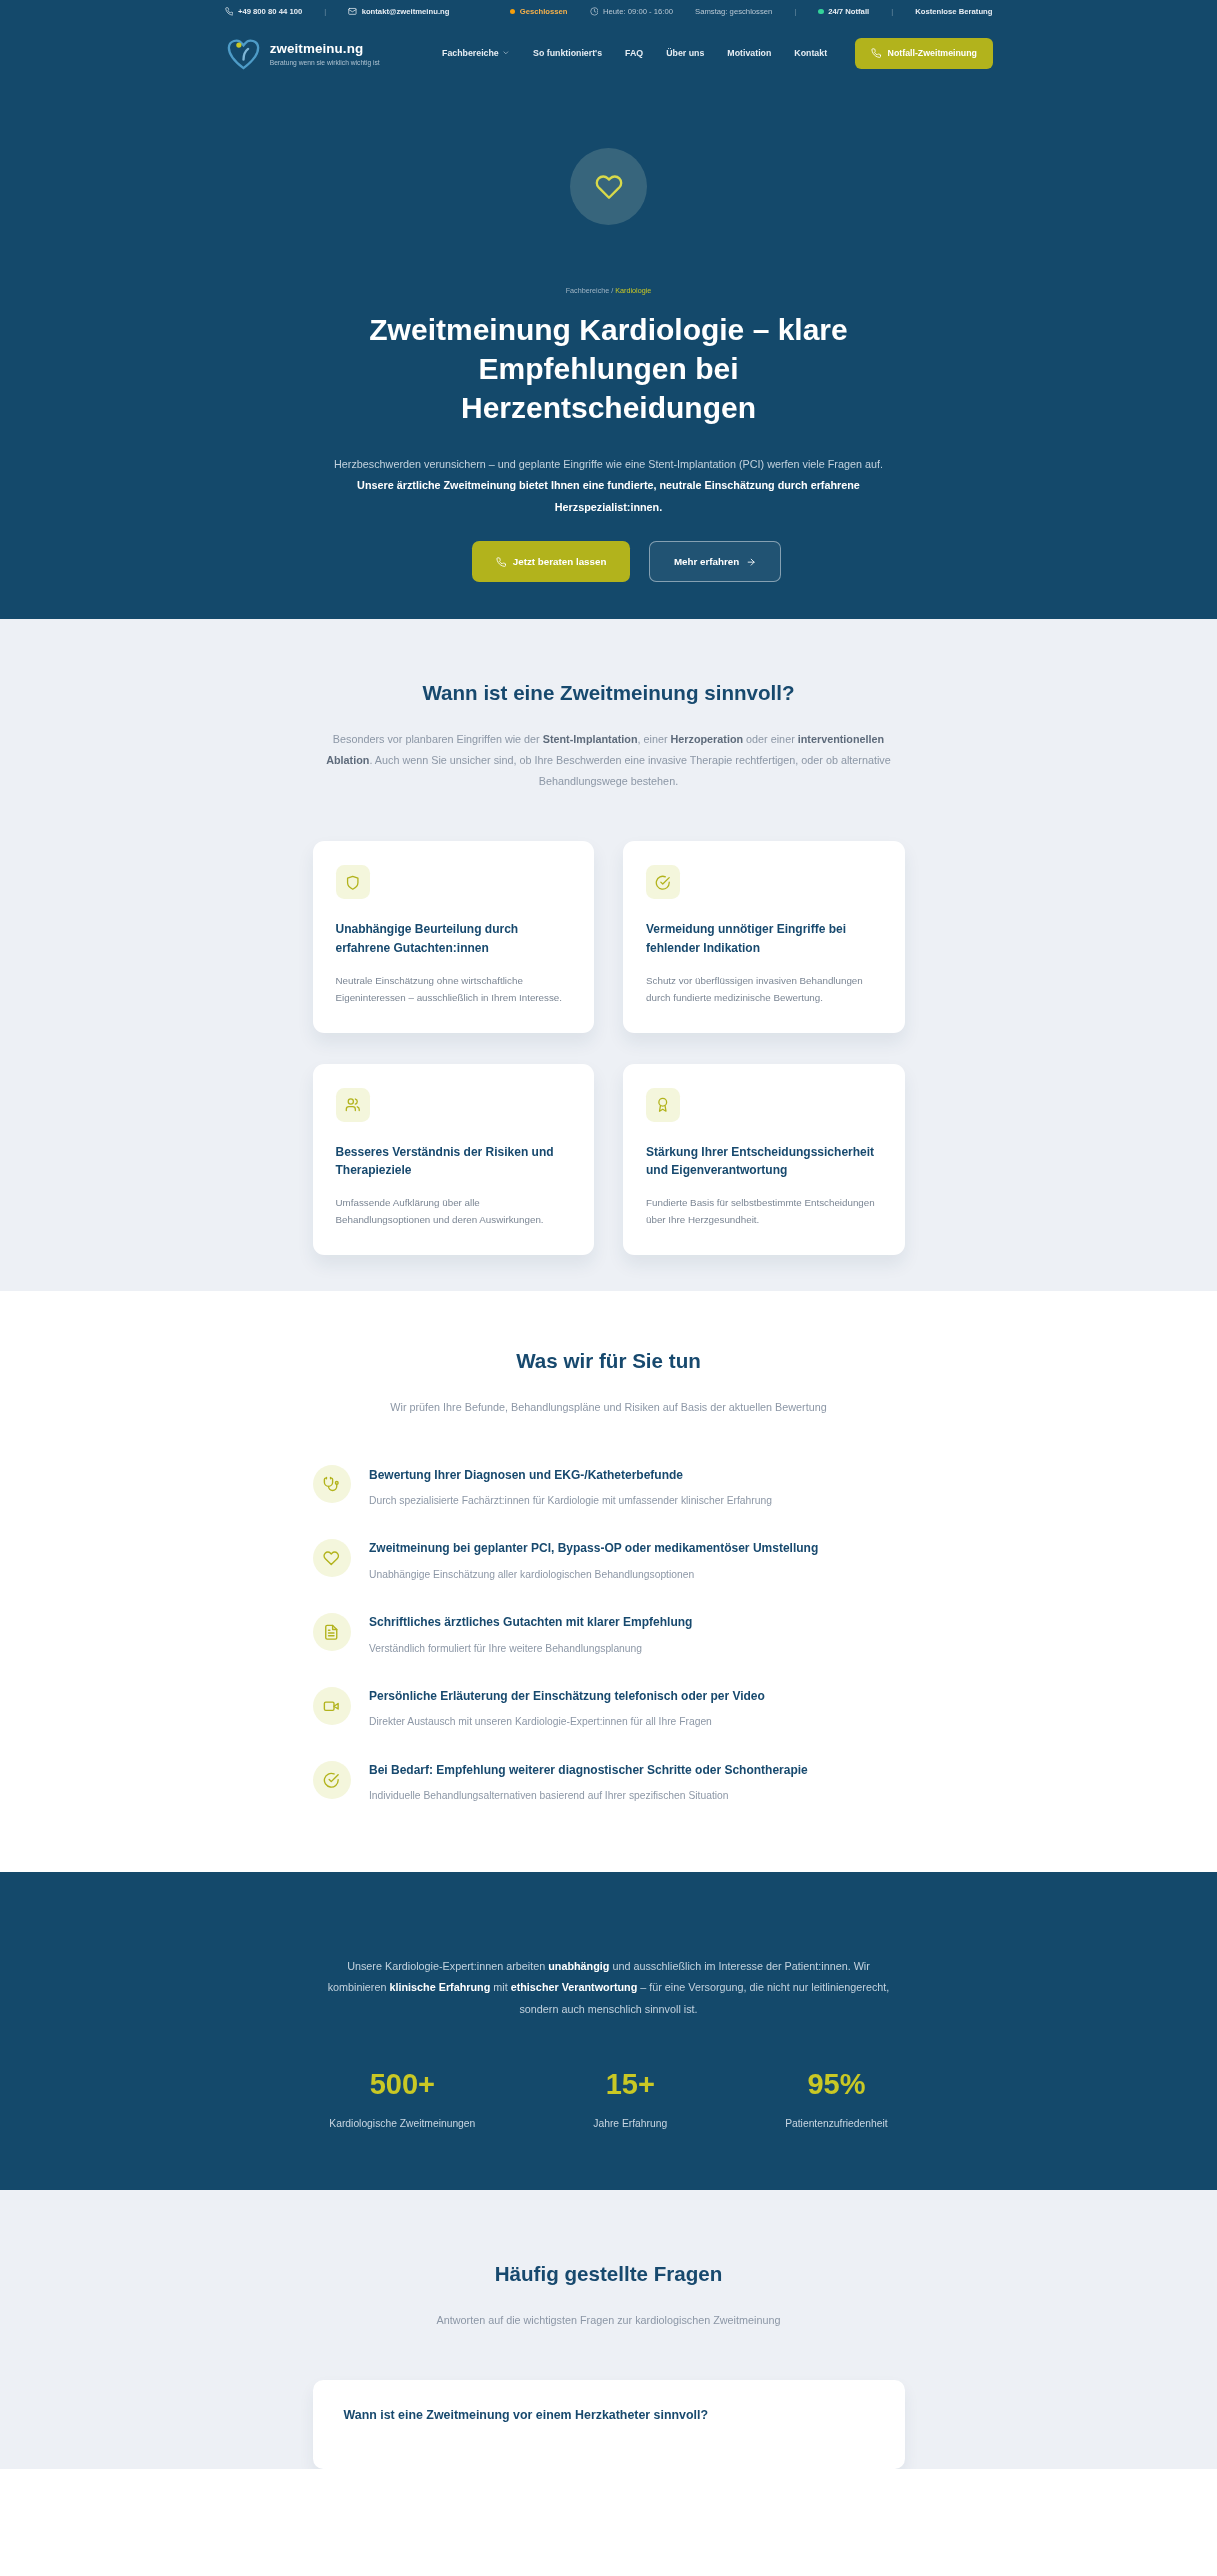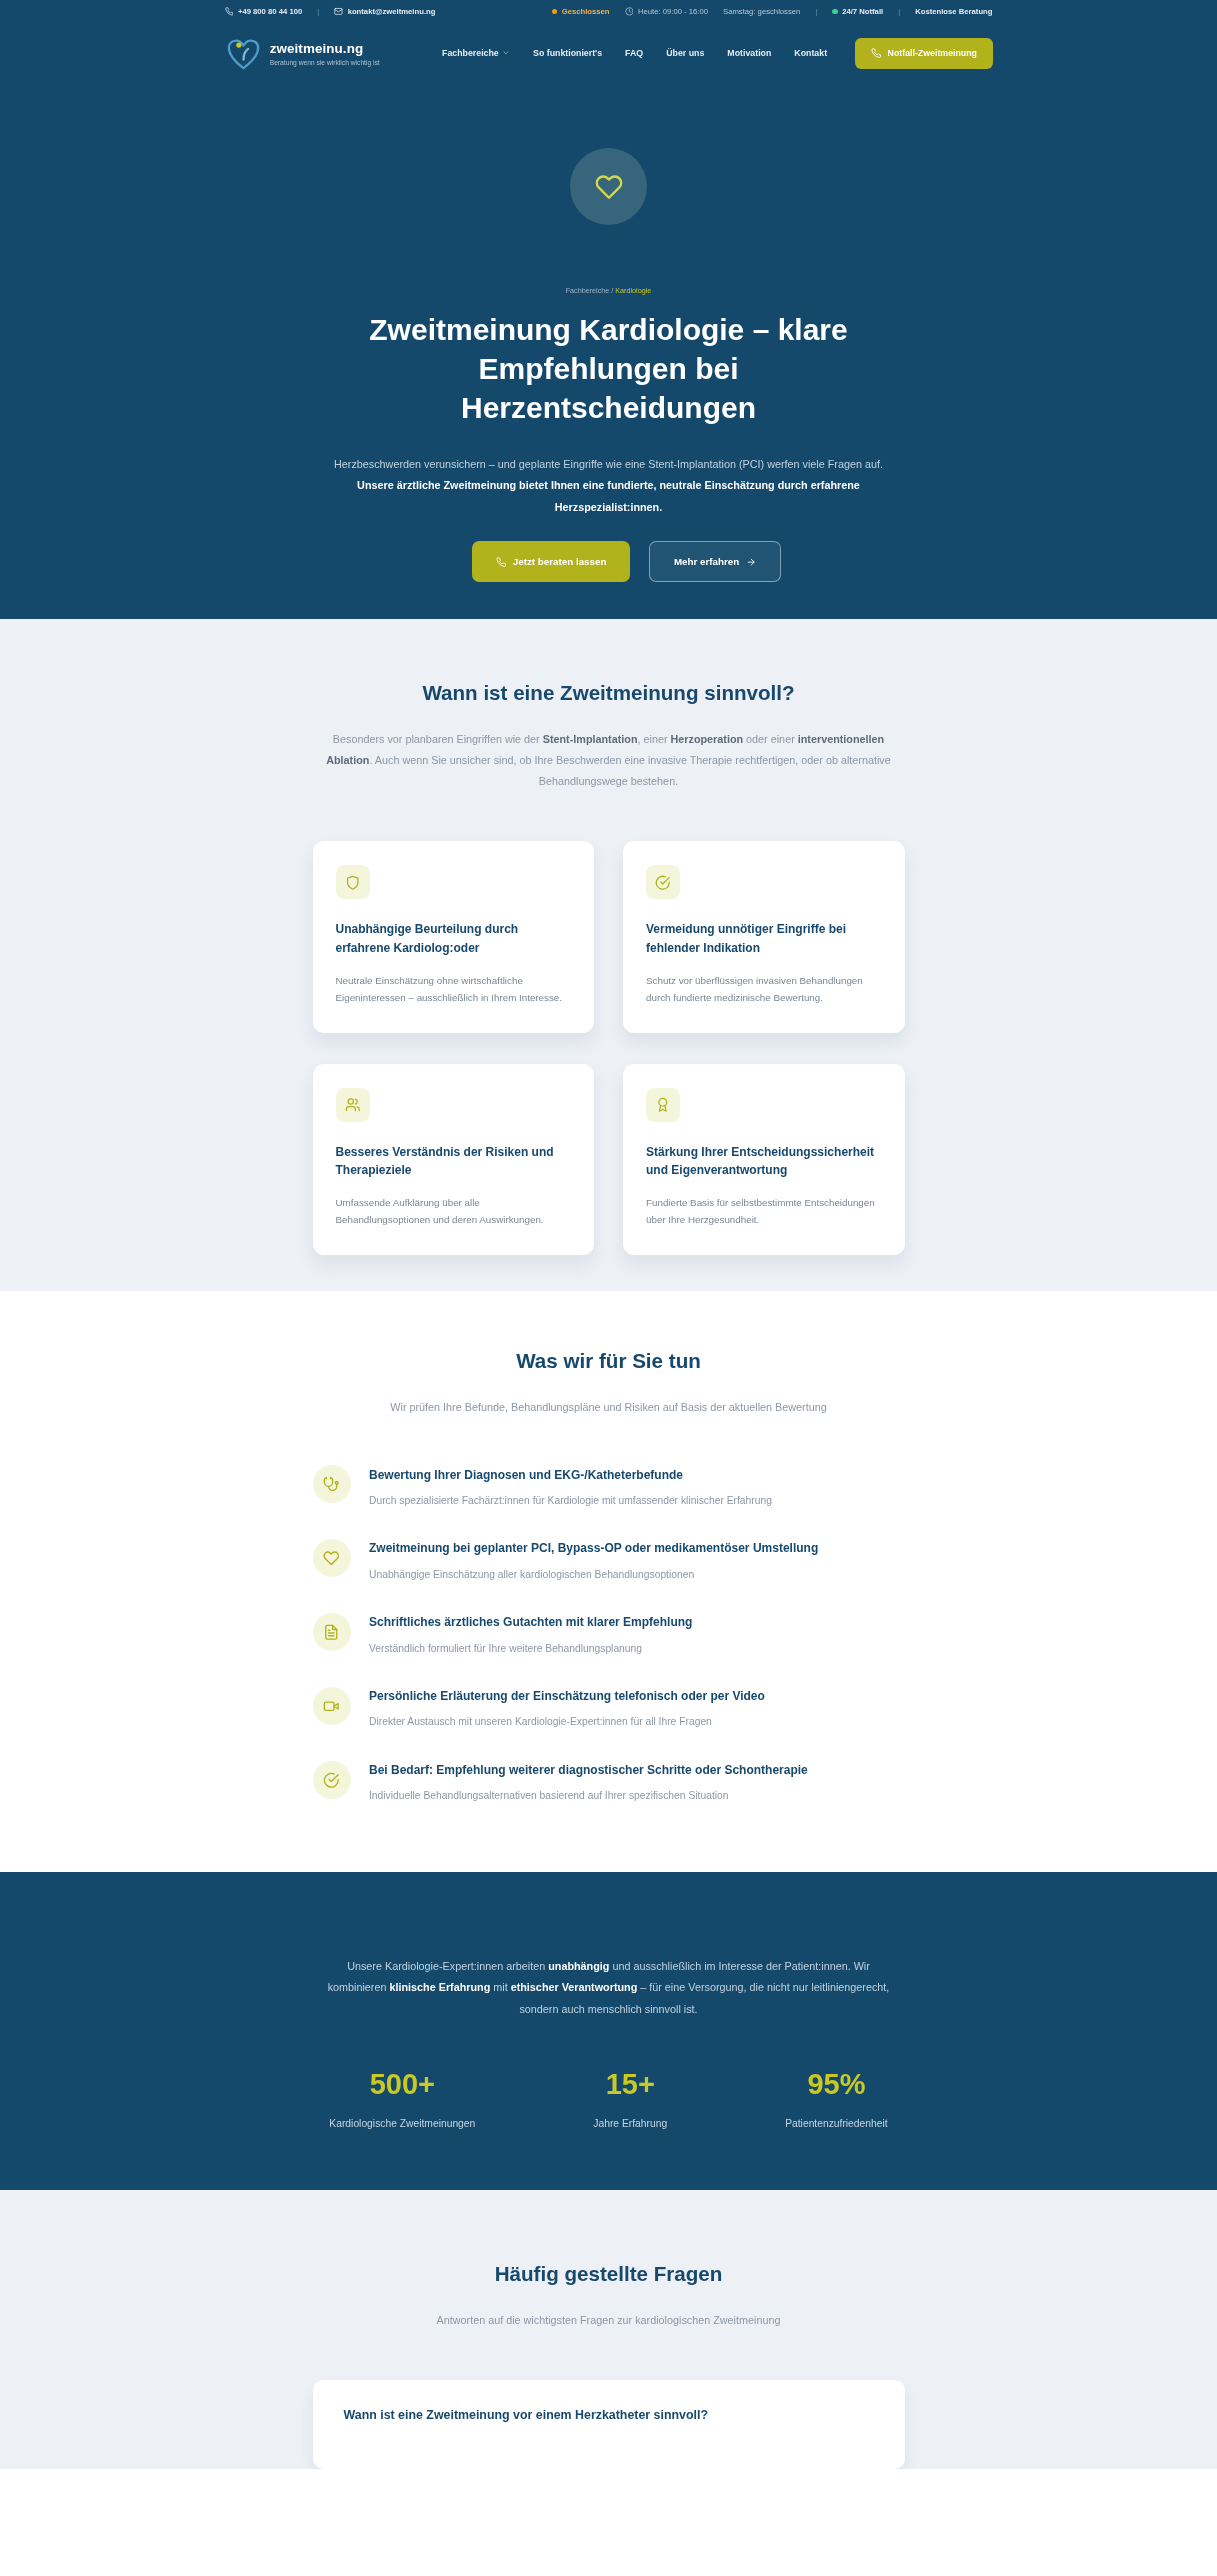"+49 800 80 44 100" .tb-left,.tb-right { gap: 15px -> 22px }
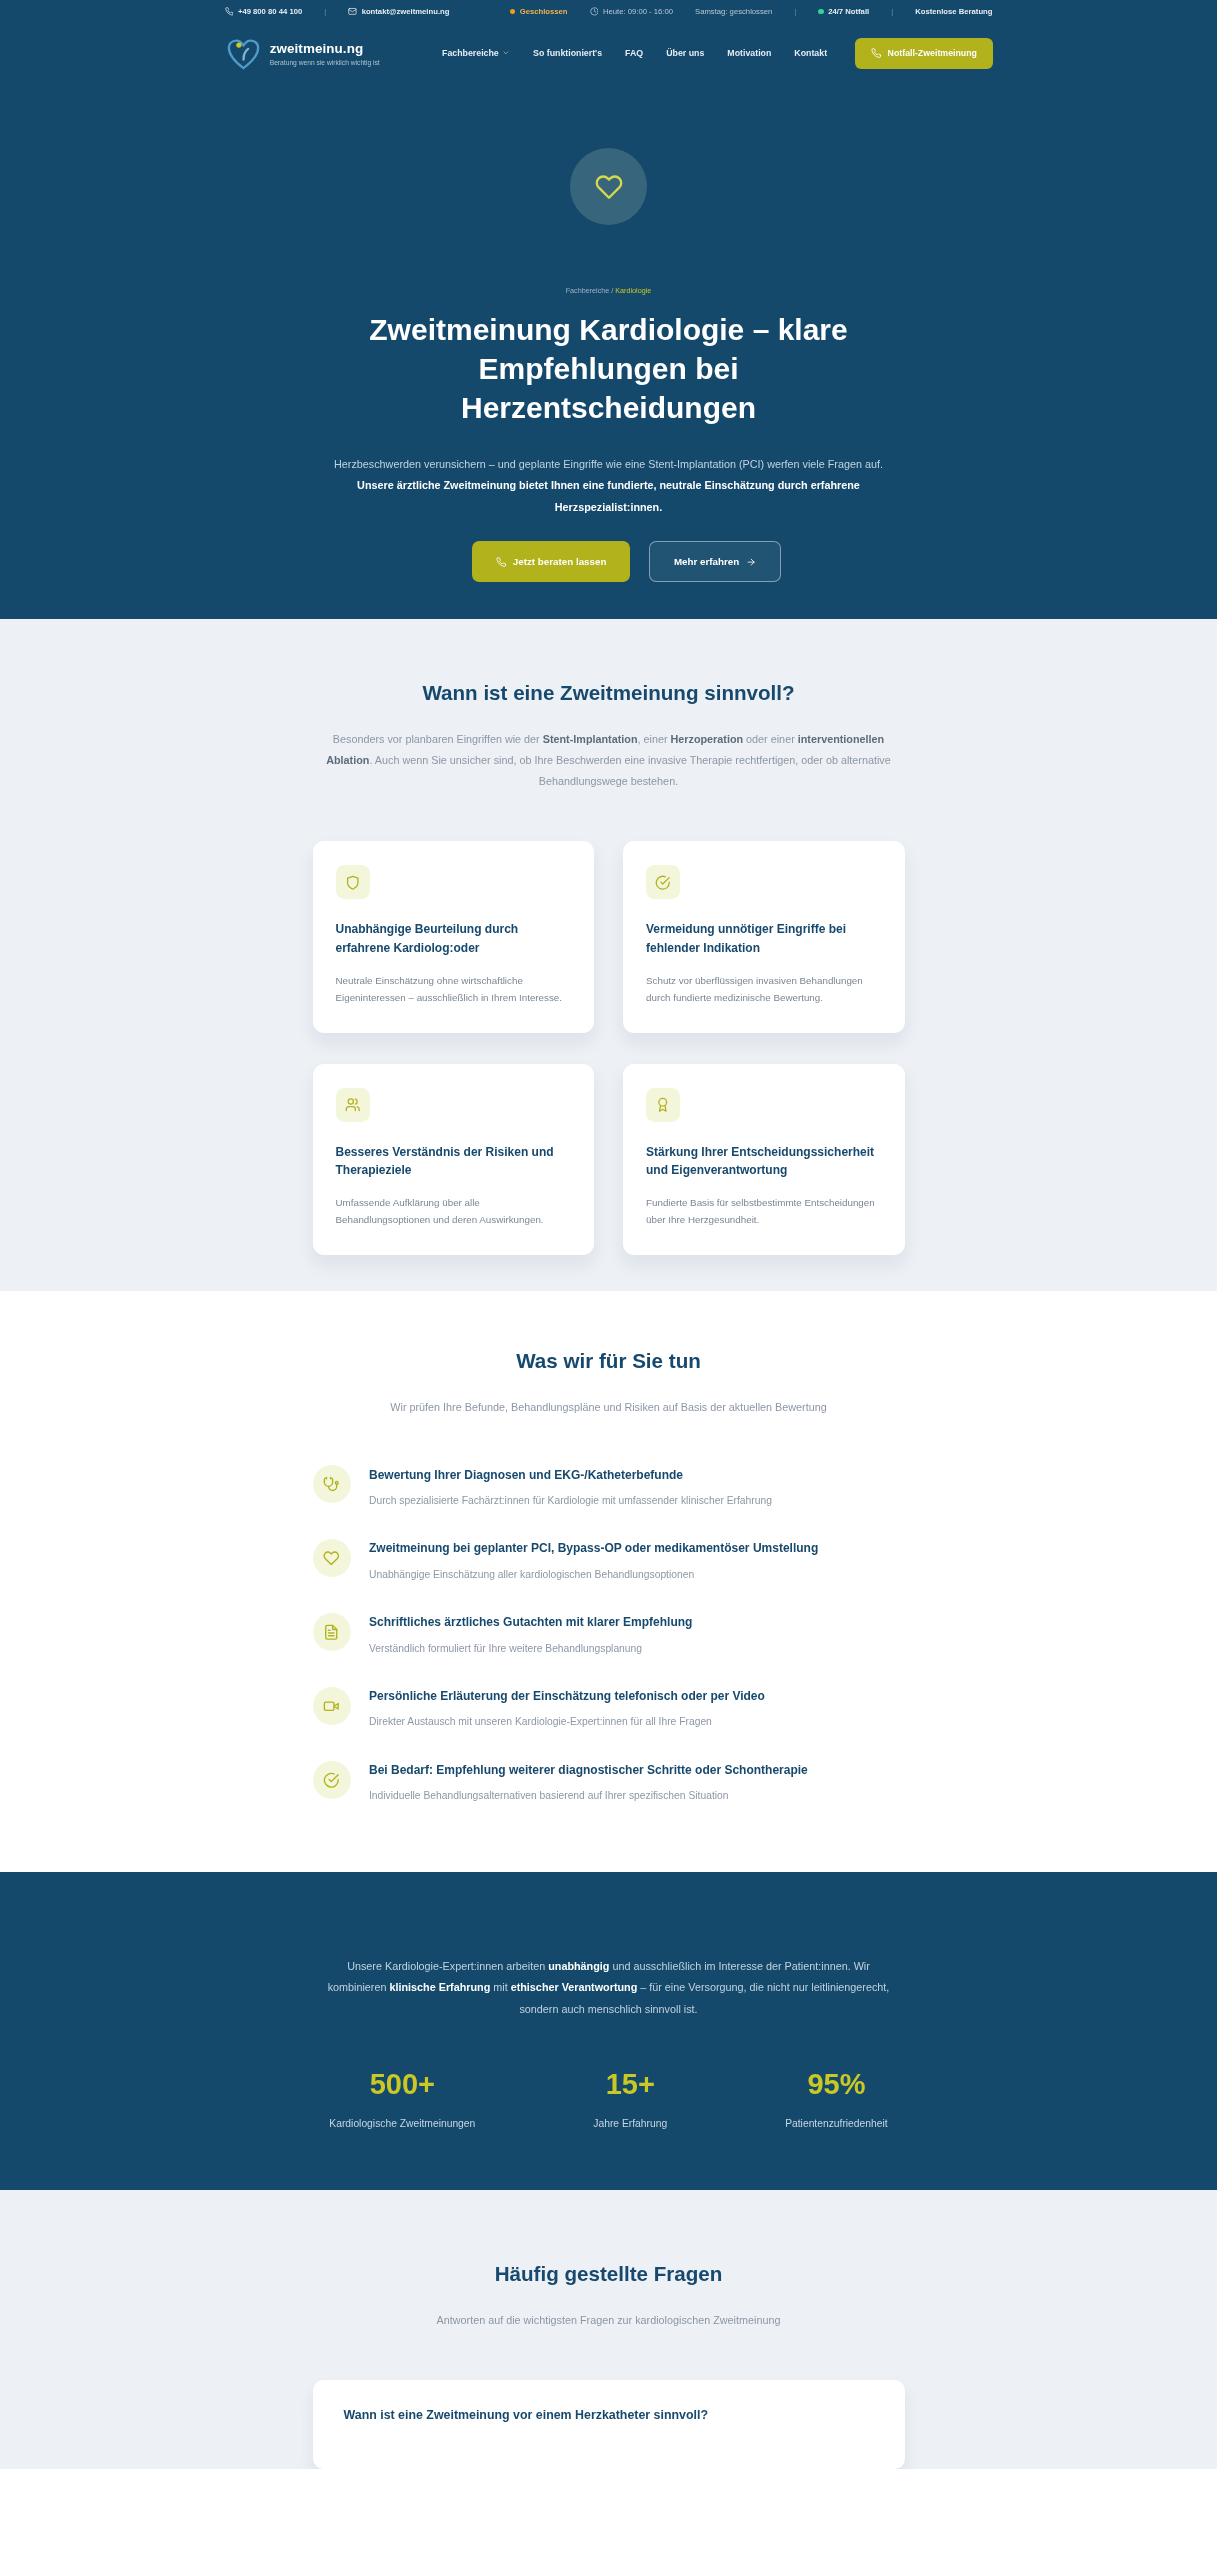"Unabhängige Beurteilung durch erfahrene" h3 { text: Kardiolog:oder -> Gutachten:innen }
